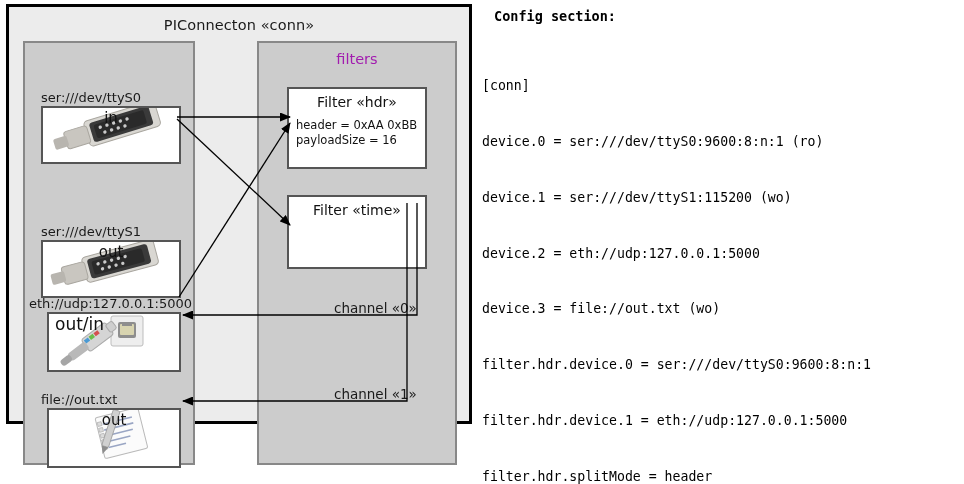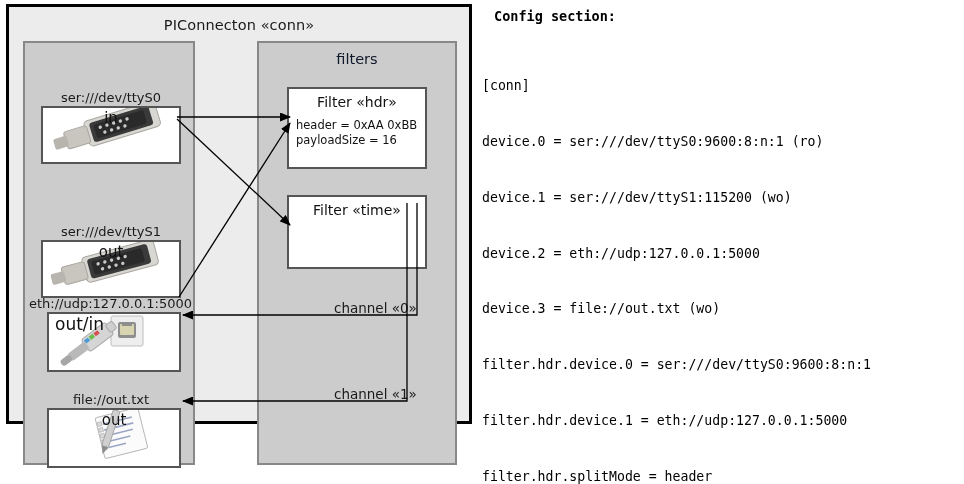"filters" #filters-title { color: #0f172a -> #a21caf }
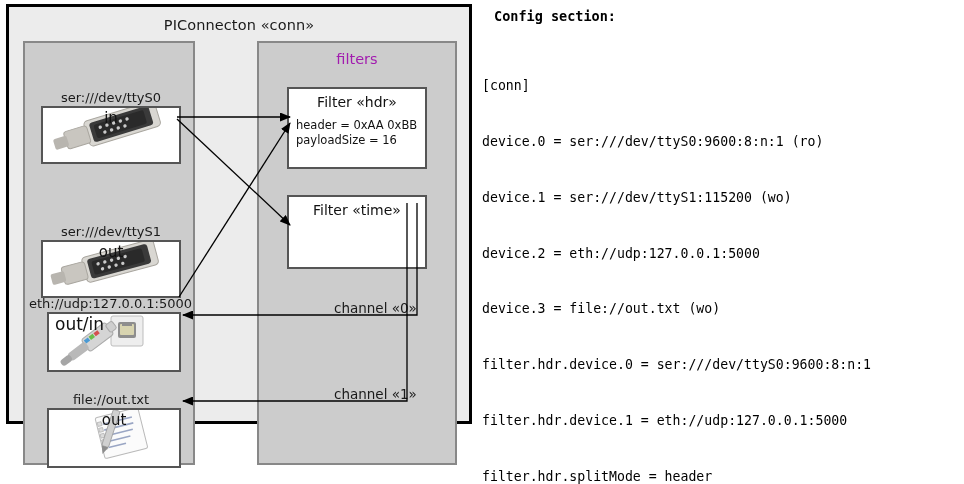"ser:///dev/ttyS0" .device-label { text-align: center -> left }
